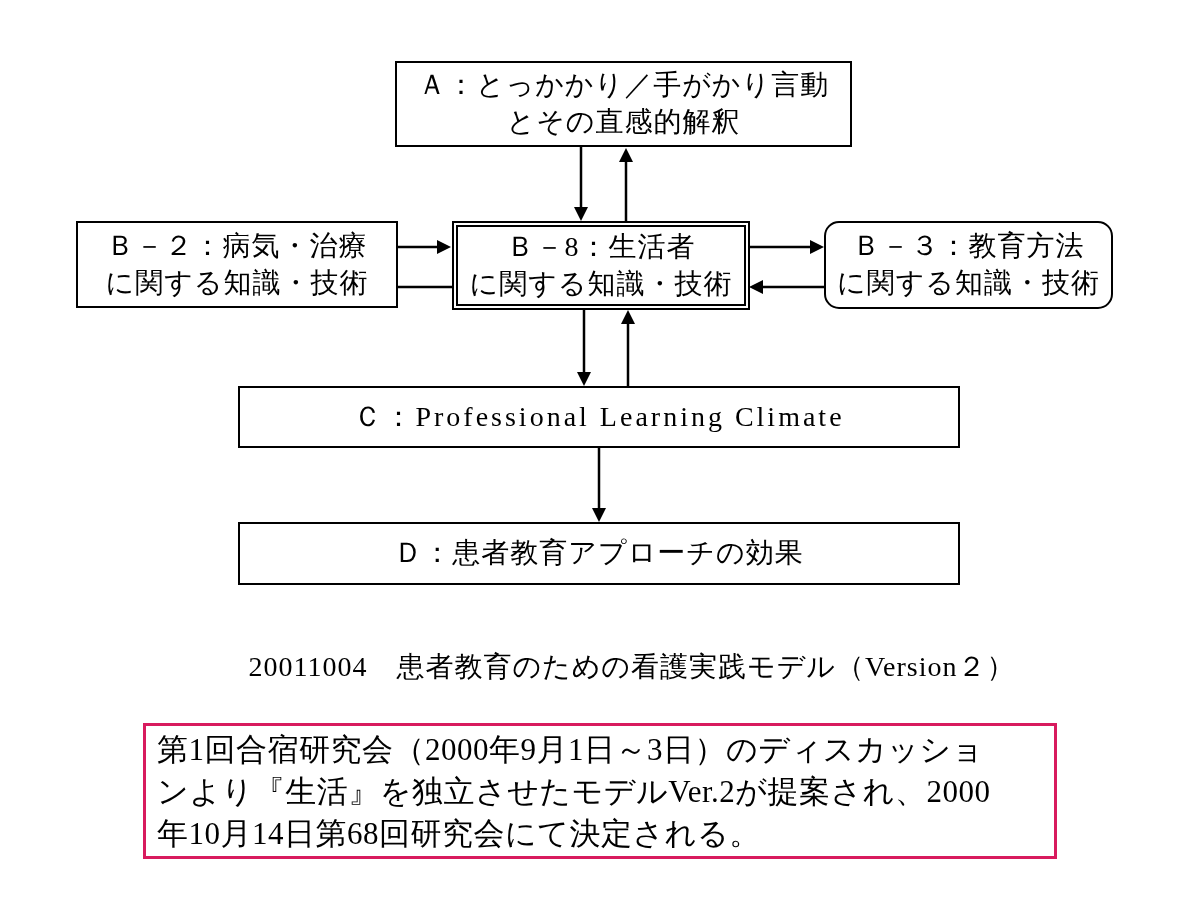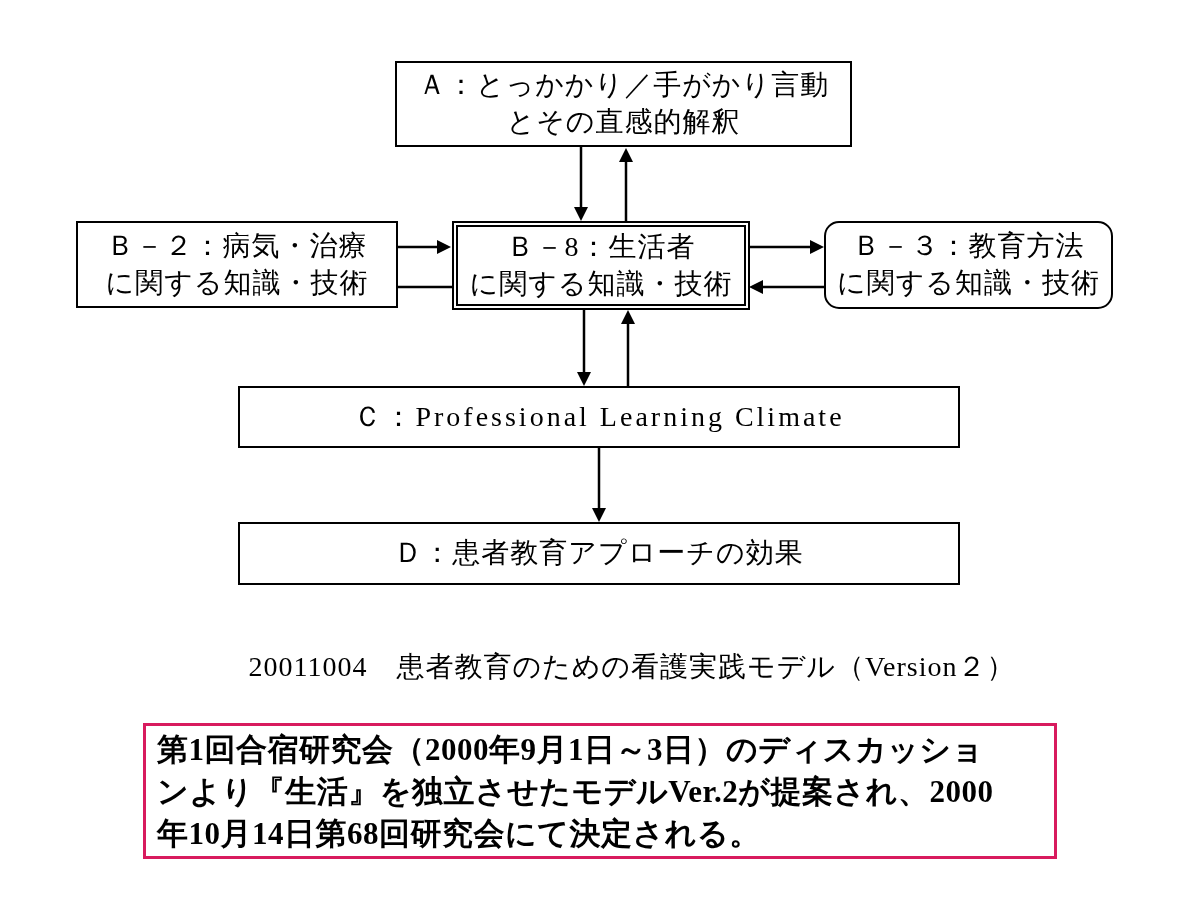"第1回合宿研究会（2000年9月1日～3日）のディスカッショ" .note { font-weight: bold -> none }
